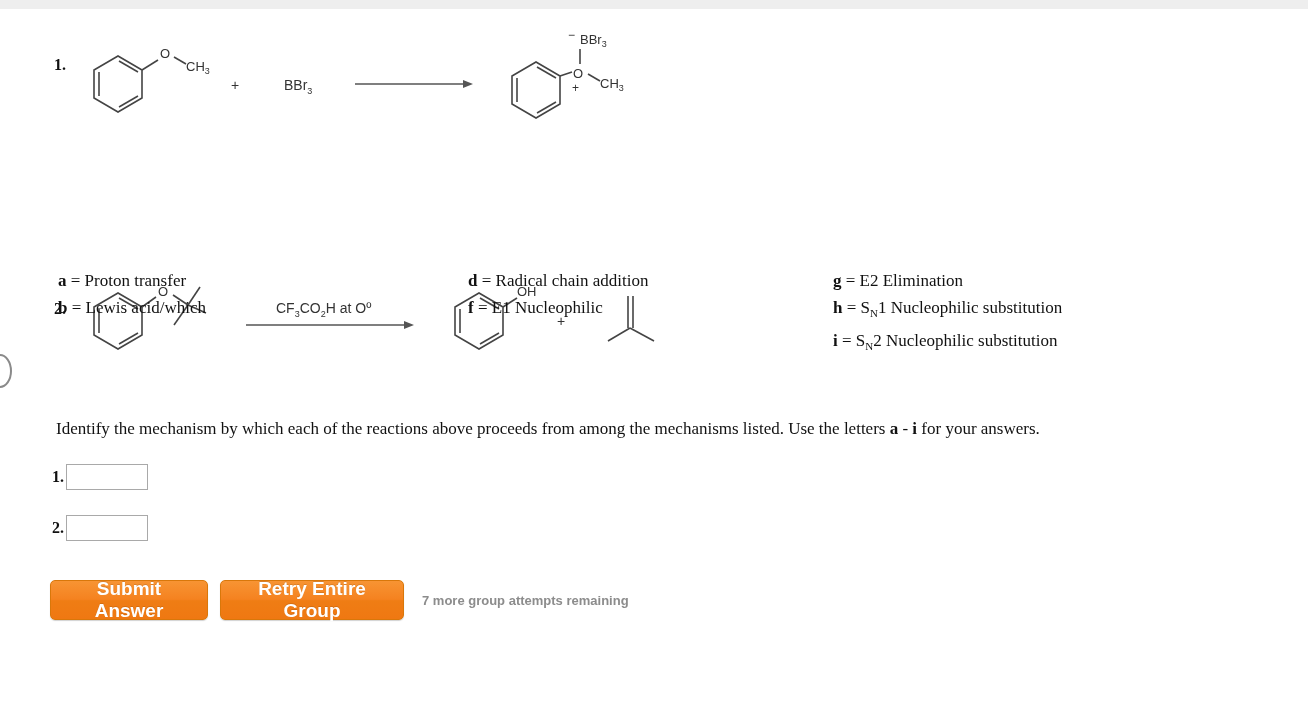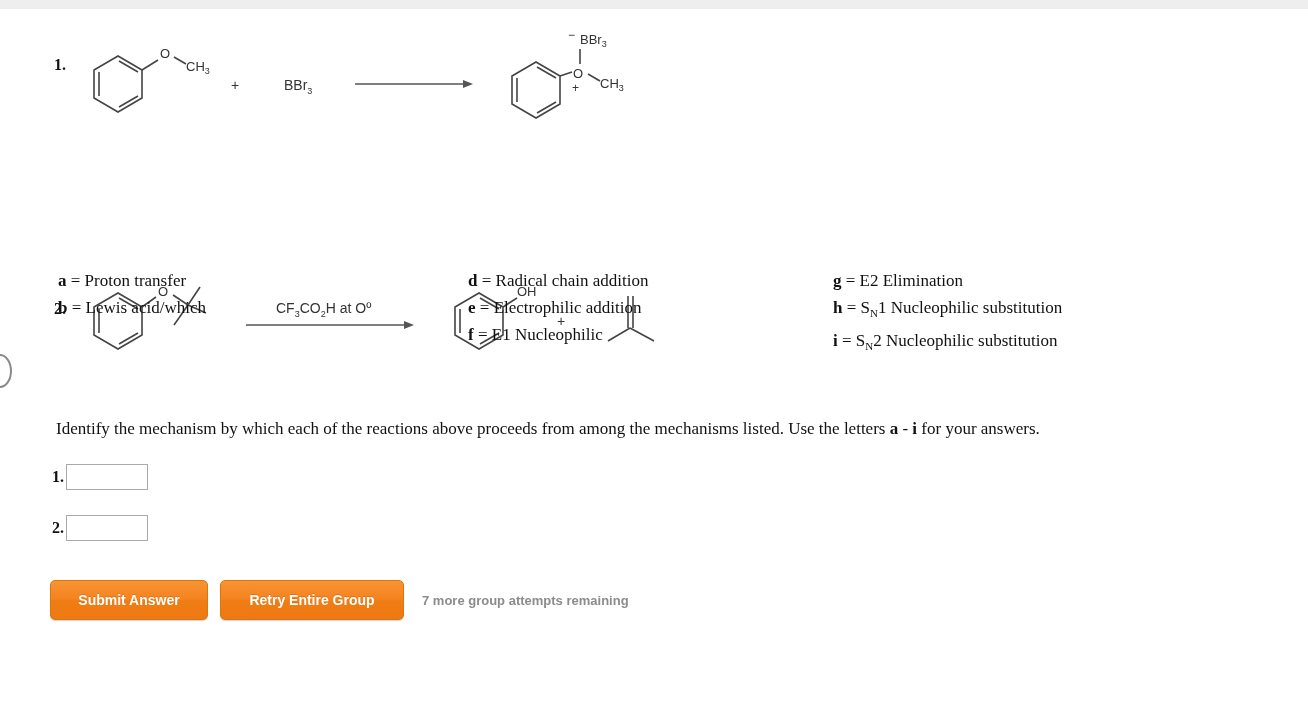"e = Electrophilic addition" div.mech-item { html: <div> <span>e</span><span> = </span><span>Electrophilic addition</span> </div> -> none }
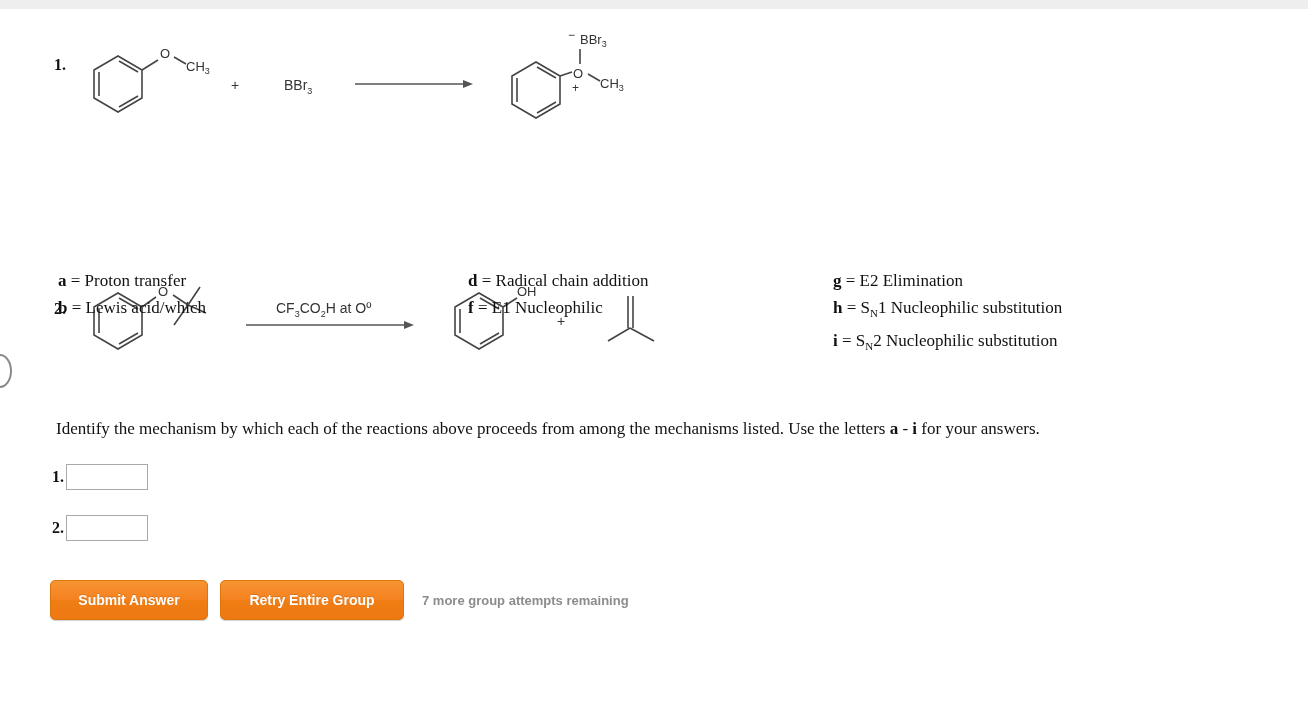"Submit Answer" .btn { font-size: 14px -> 19px }
